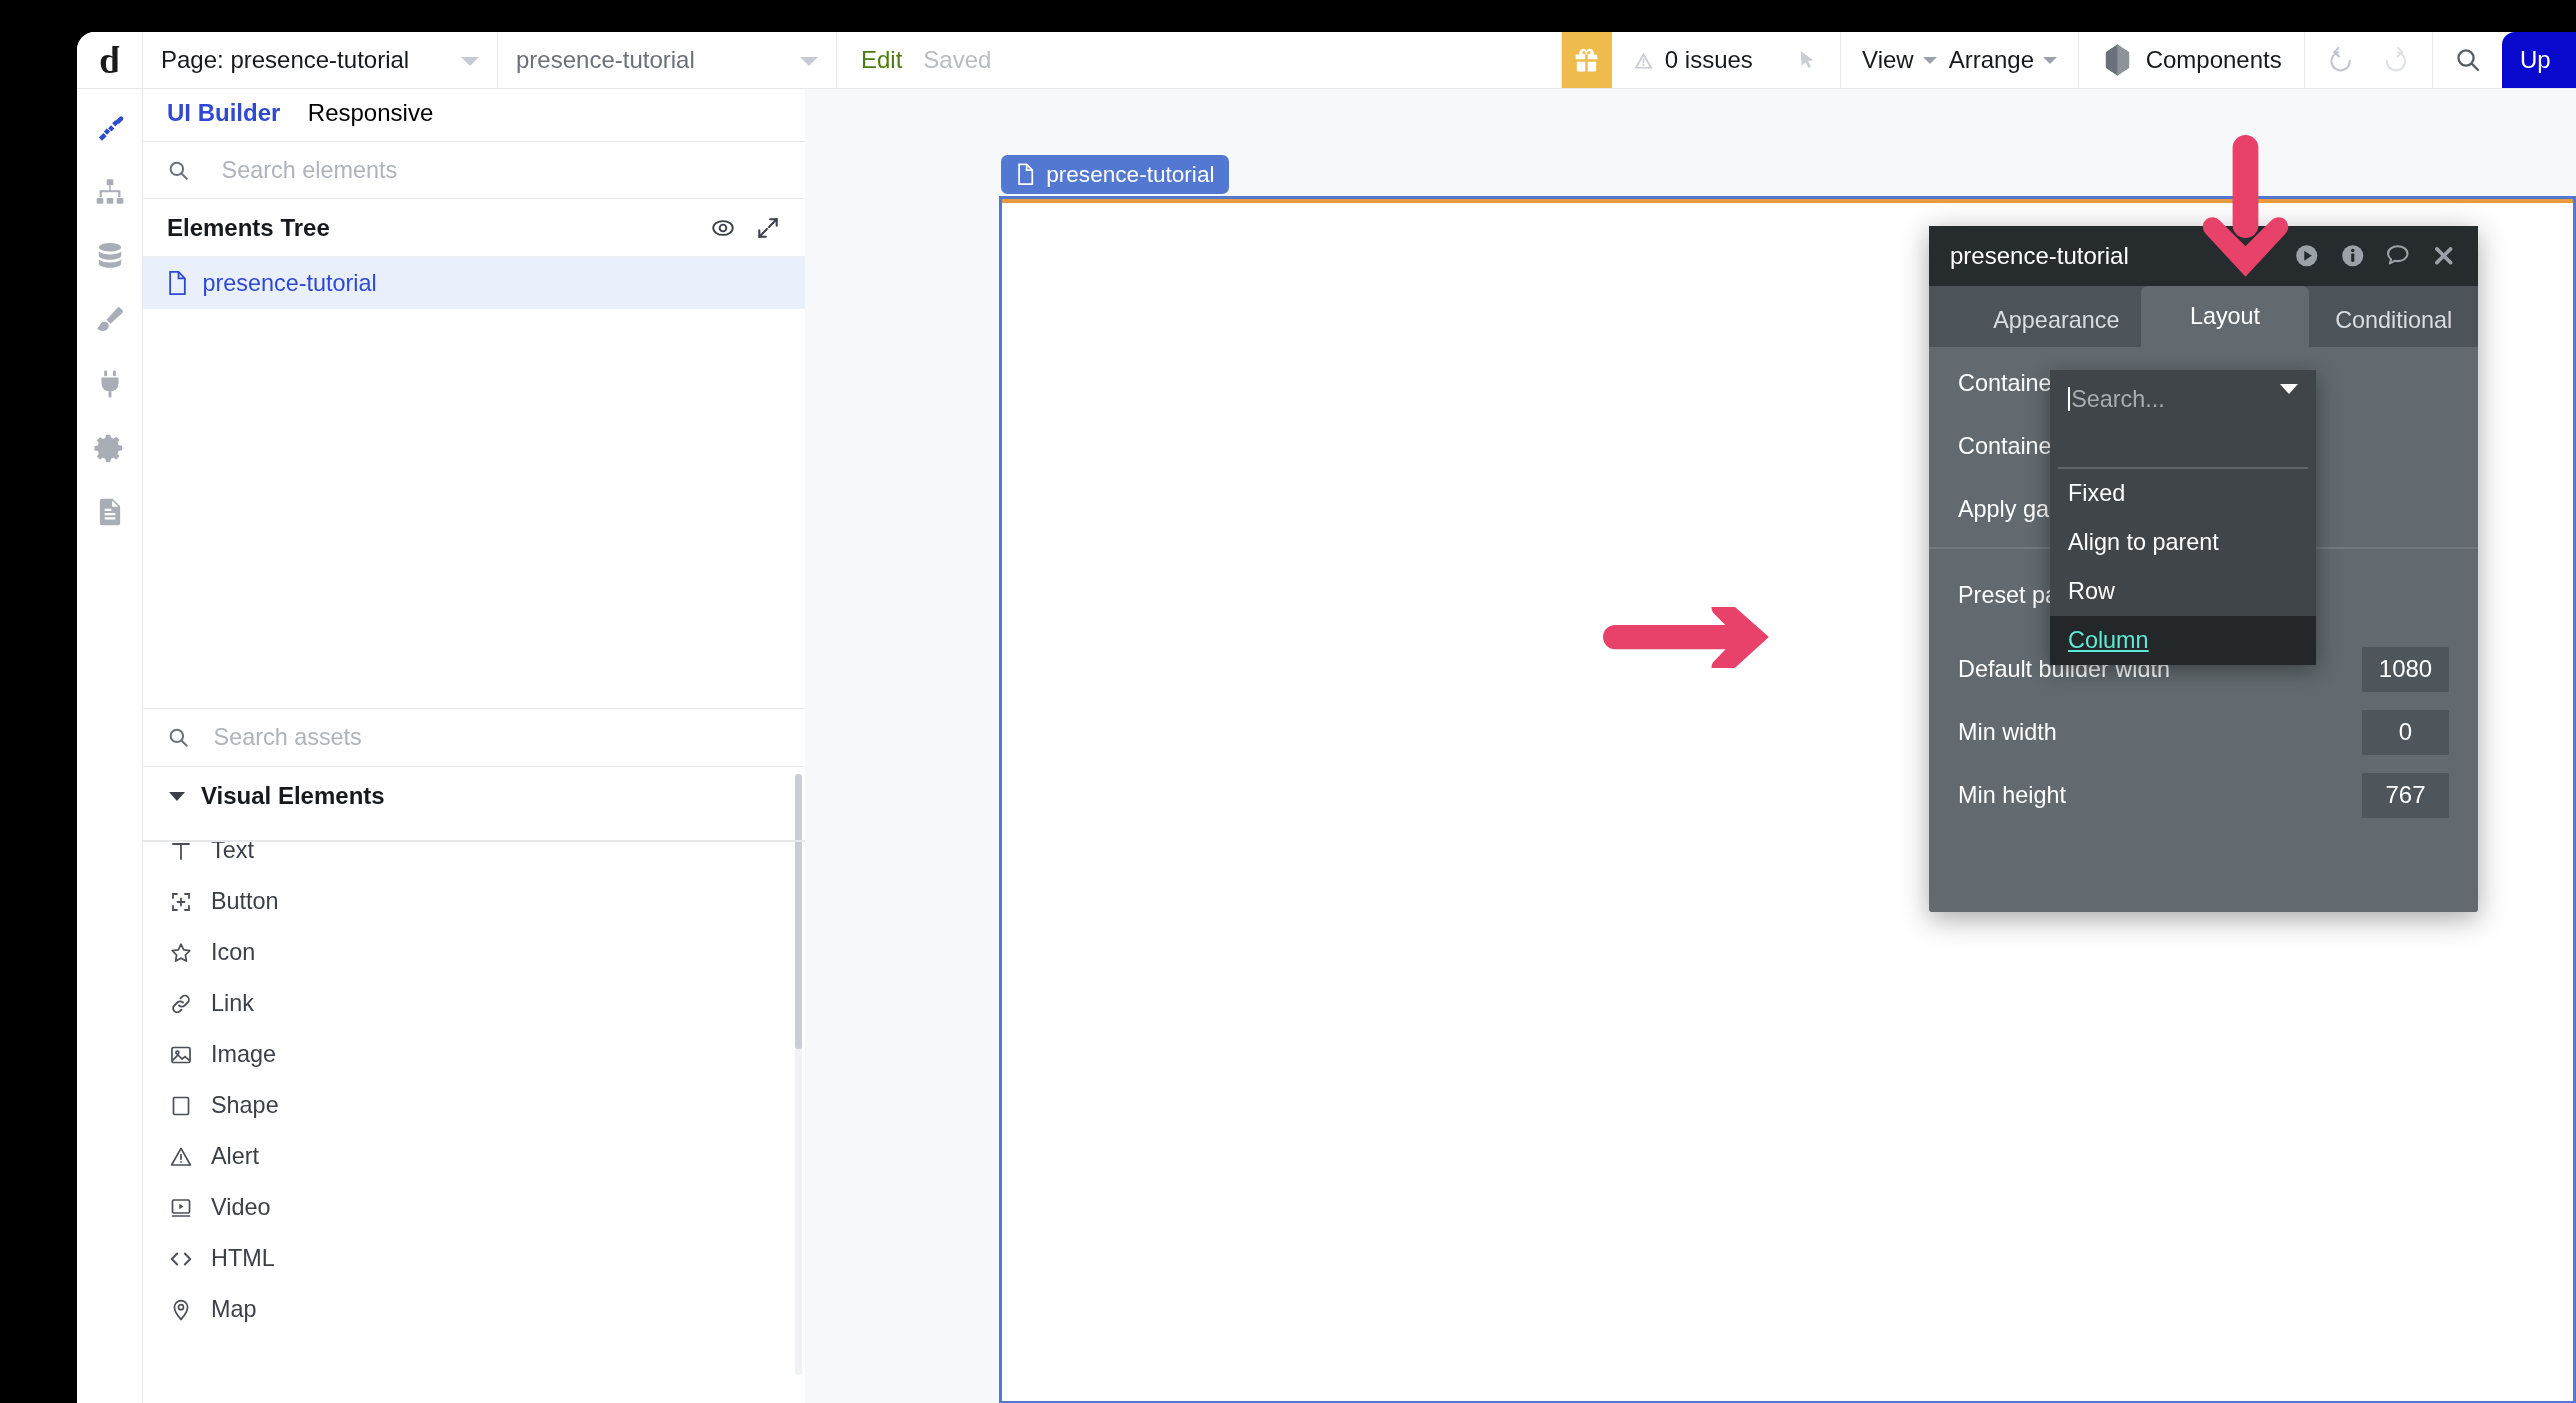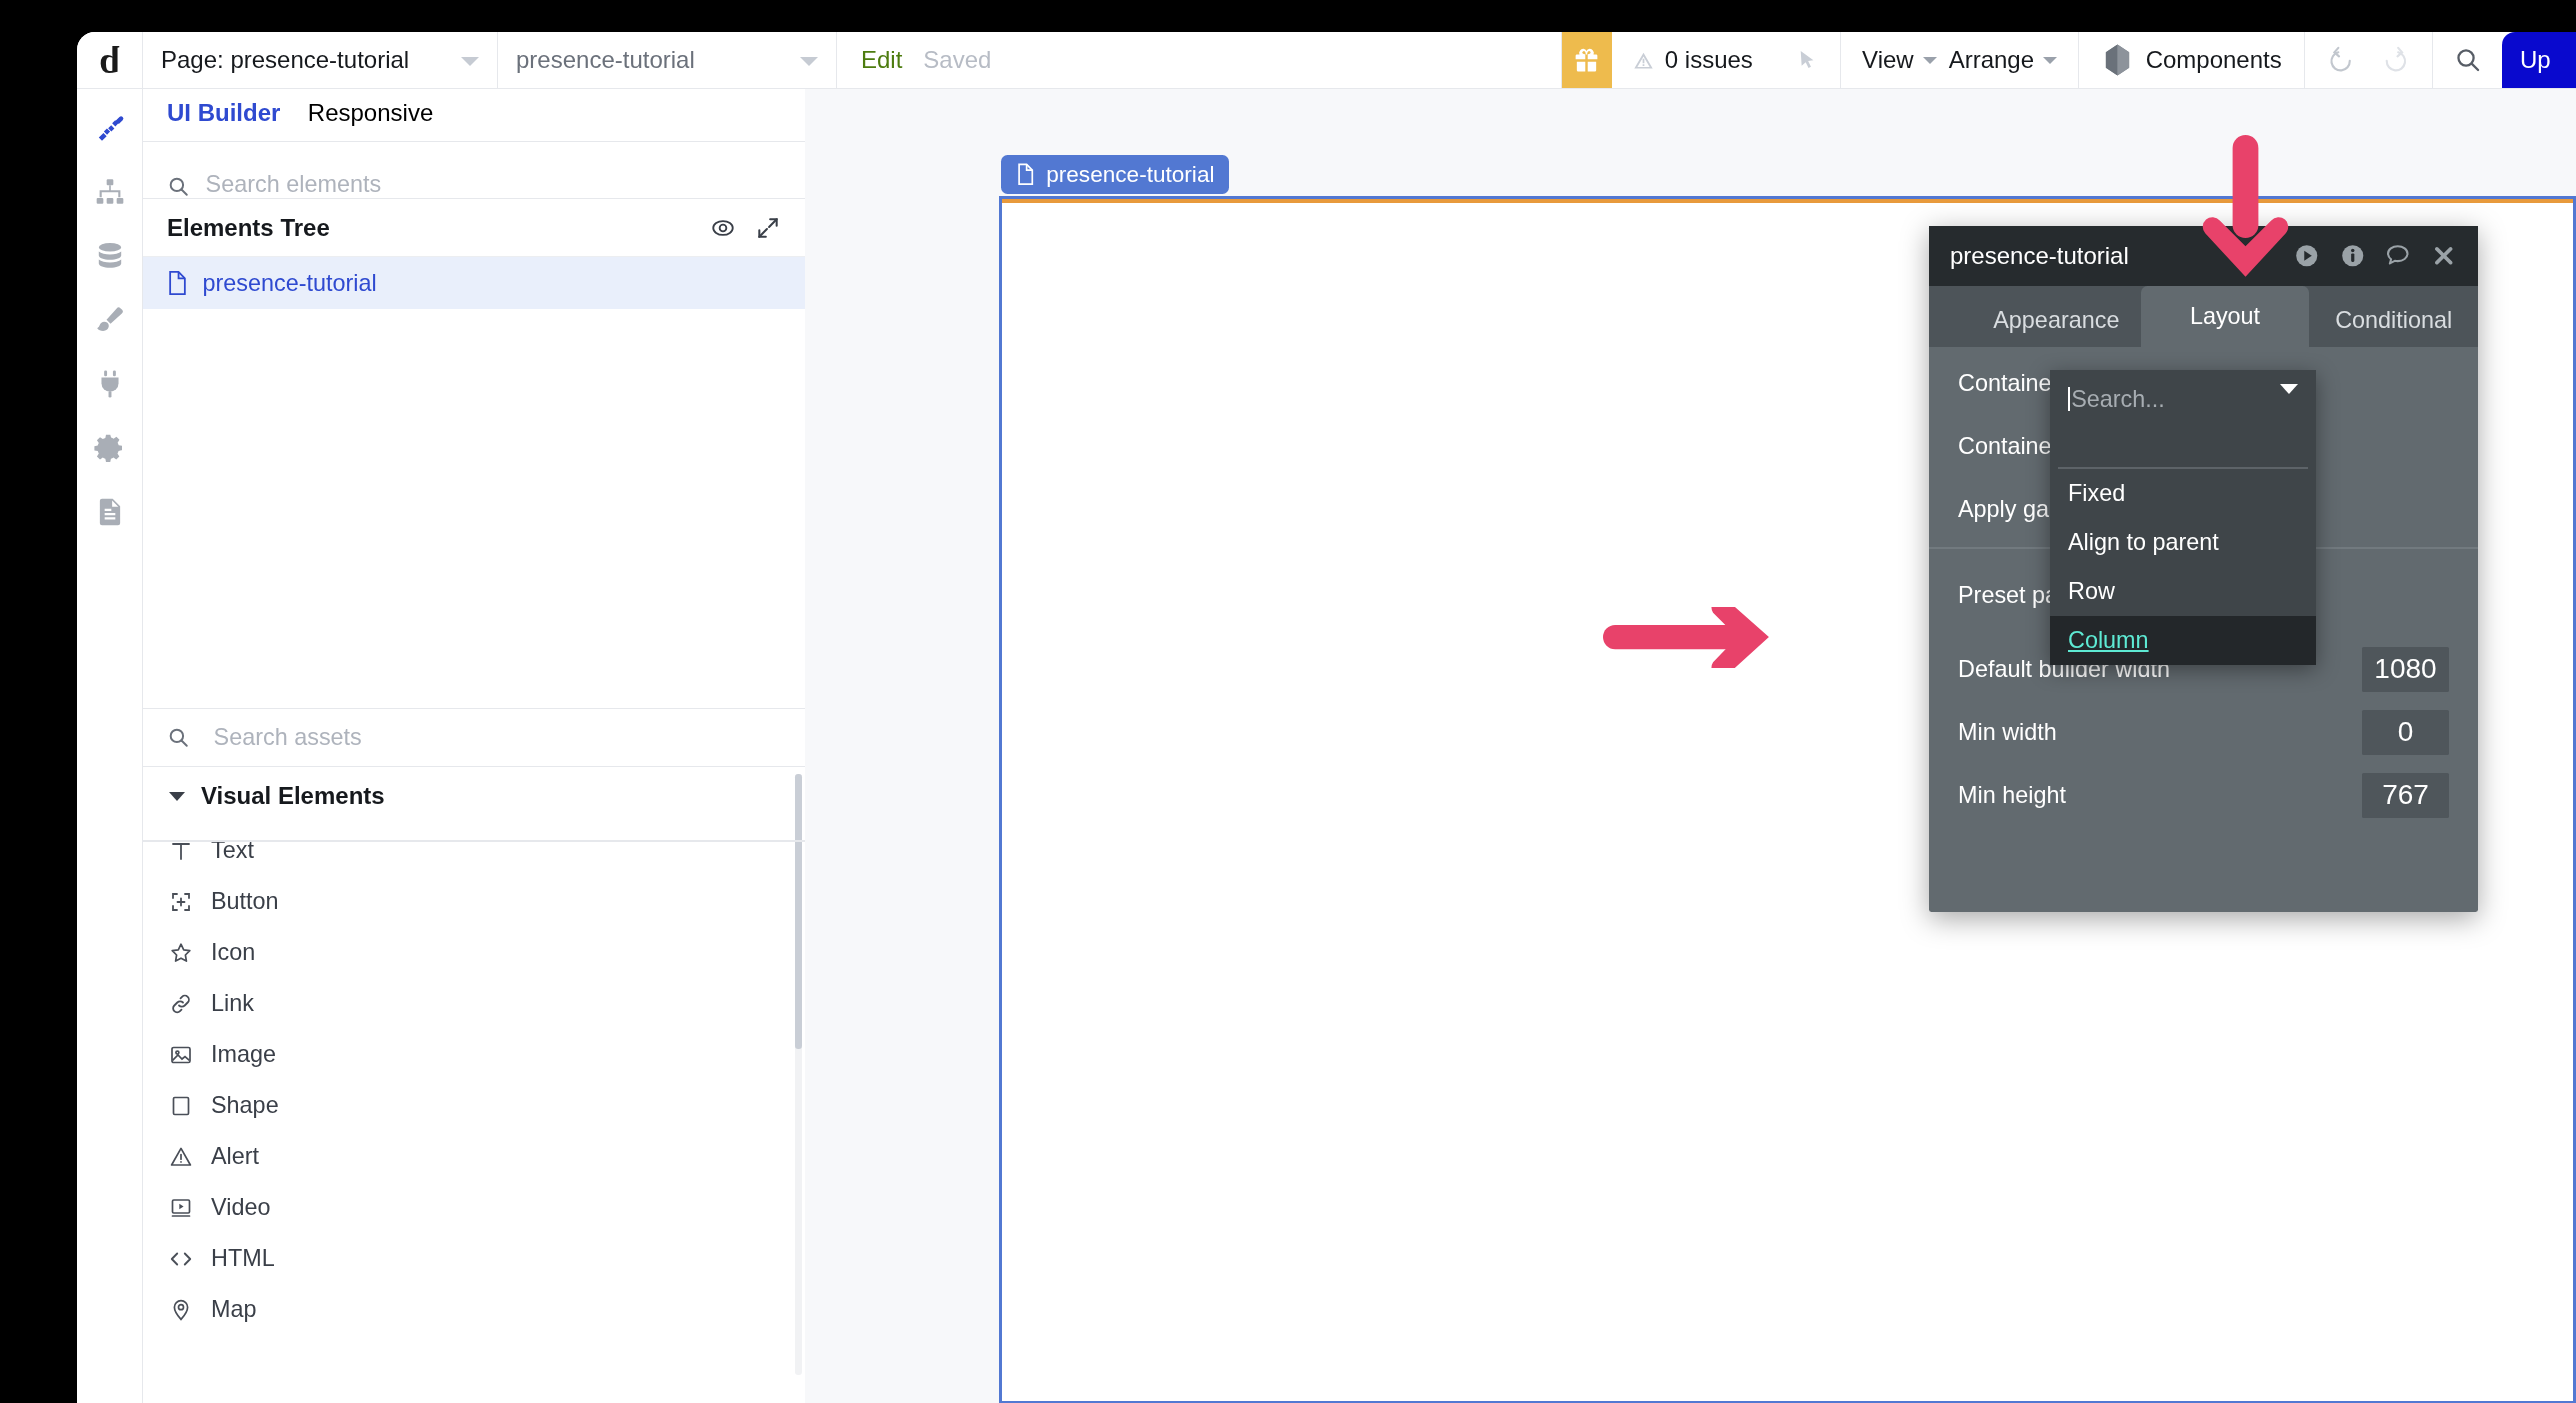"Search elements" .searchbar { align-items: flex-end -> center; gap: 16px -> 32px }
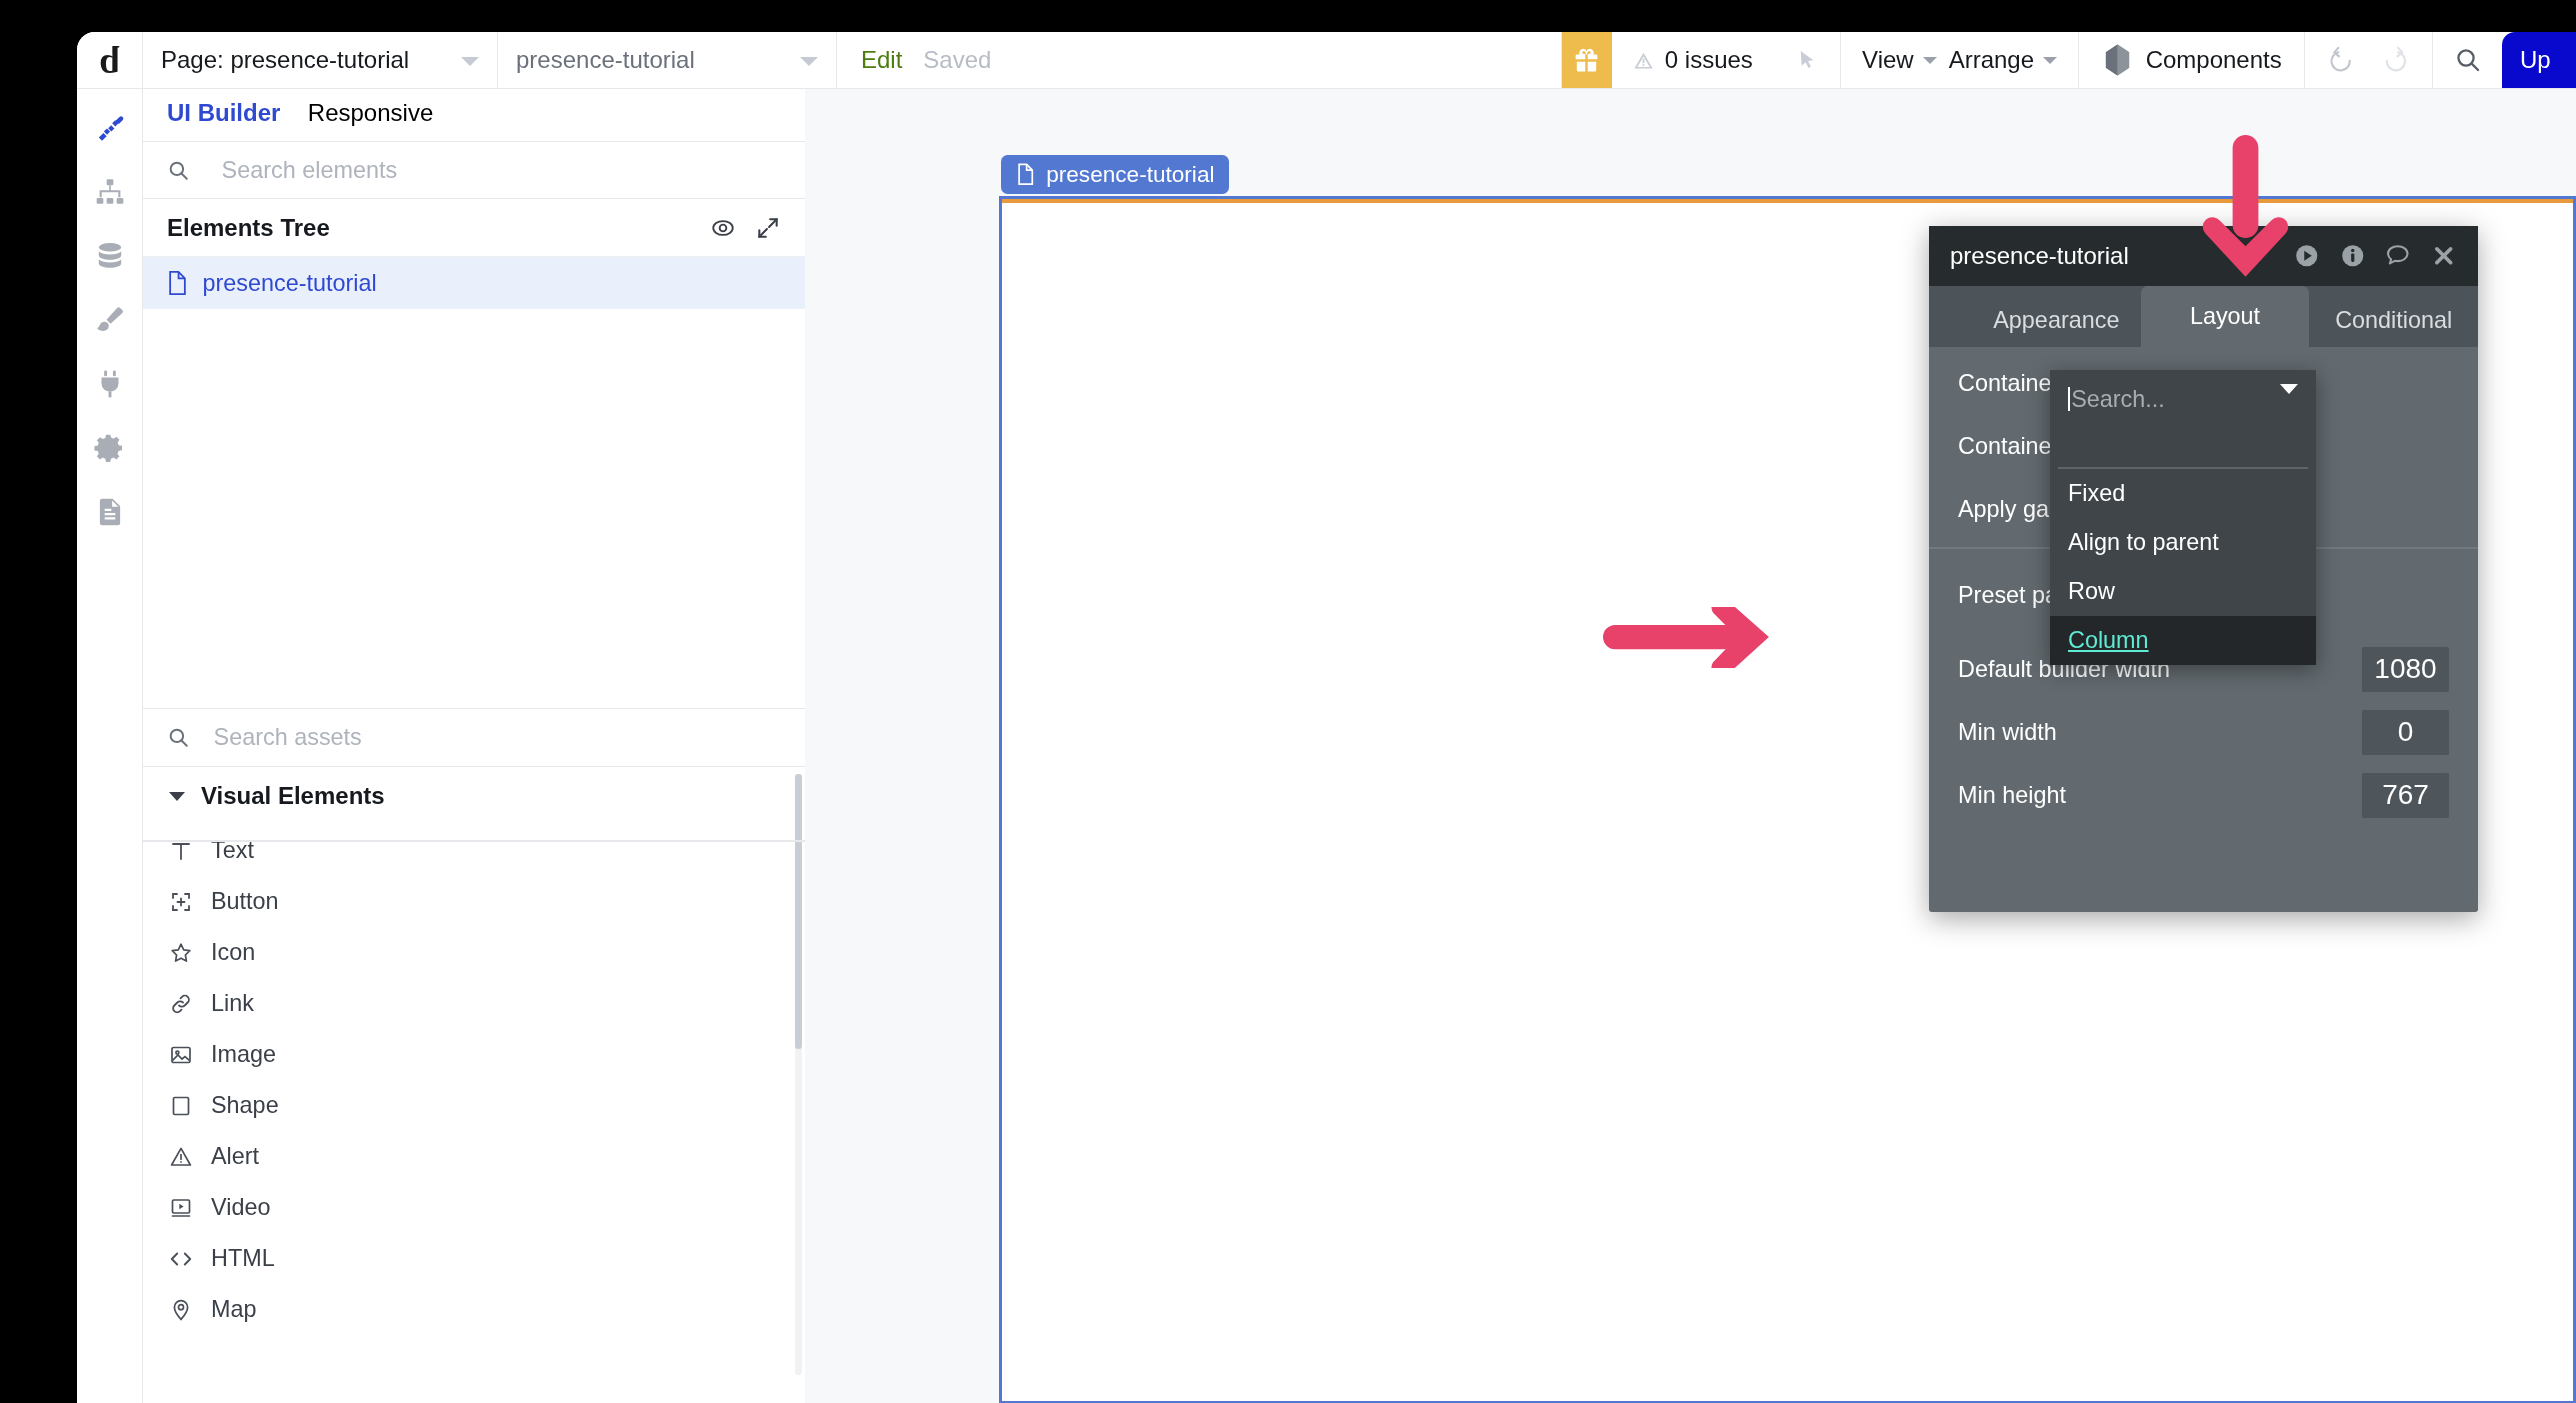"1080" .pp-field { font-size: 28px -> 24px }
